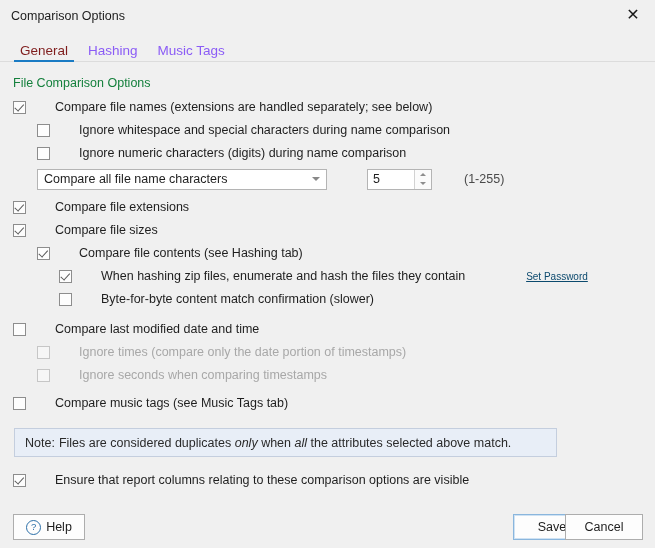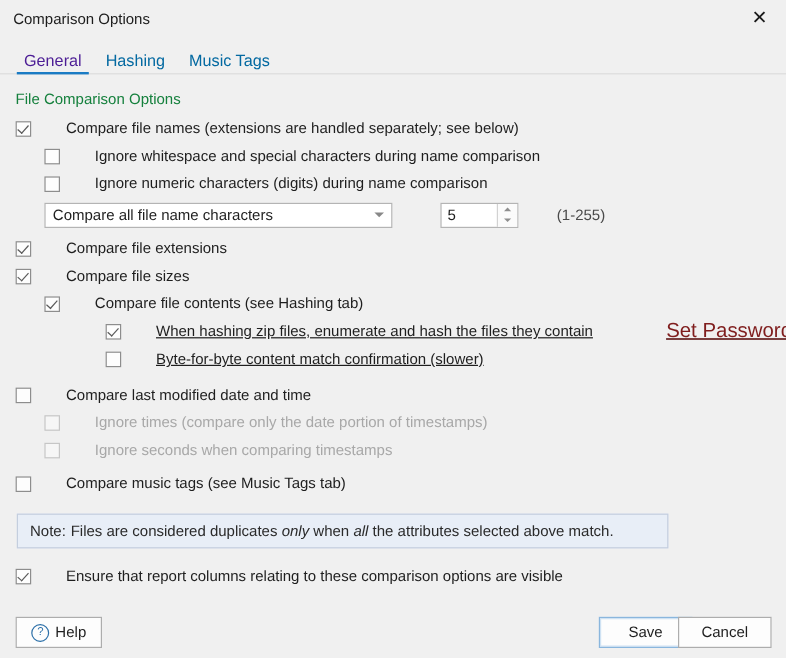"General" .tab.active { color: #4c1d95 -> #7f1d1d }
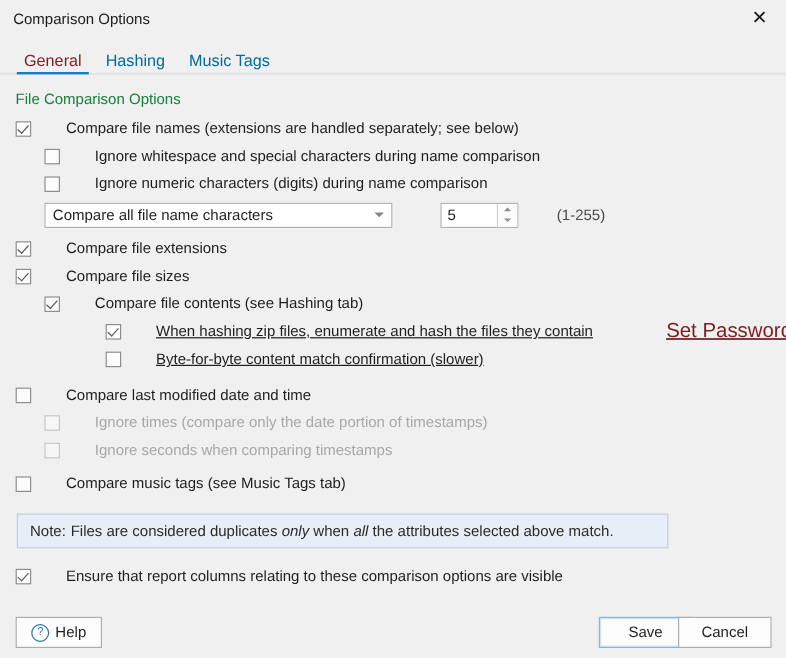"Hashing" .tab { color: #0369a1 -> #8b5cf6 }
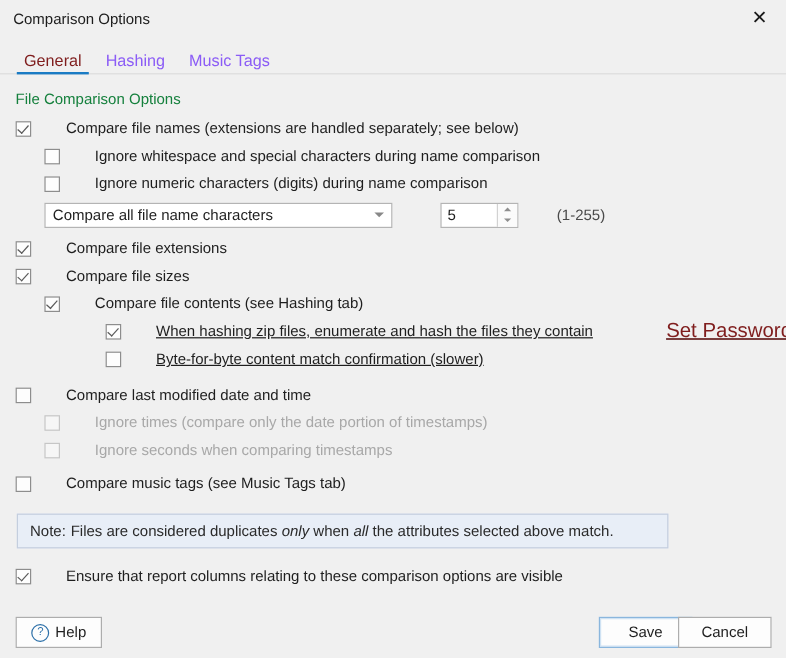"When hashing zip files, enumerate" .ind2 { padding-left: 88px -> 59px; text-decoration: underline -> none }
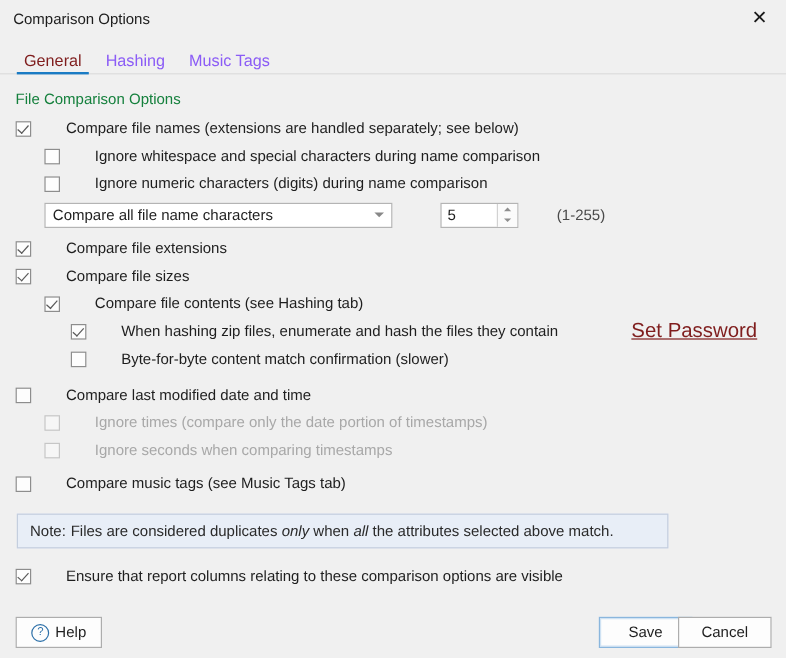"Set Password" .link { color: #7f1d1d -> #0c4a6e; font-size: 17px -> 10px }
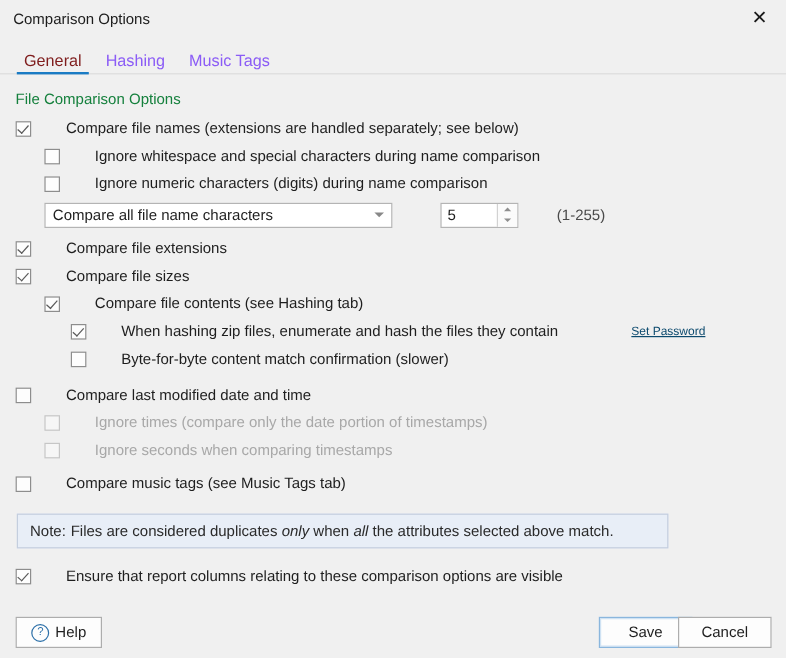"Save" .btn-save { right: 78px -> 64px }
